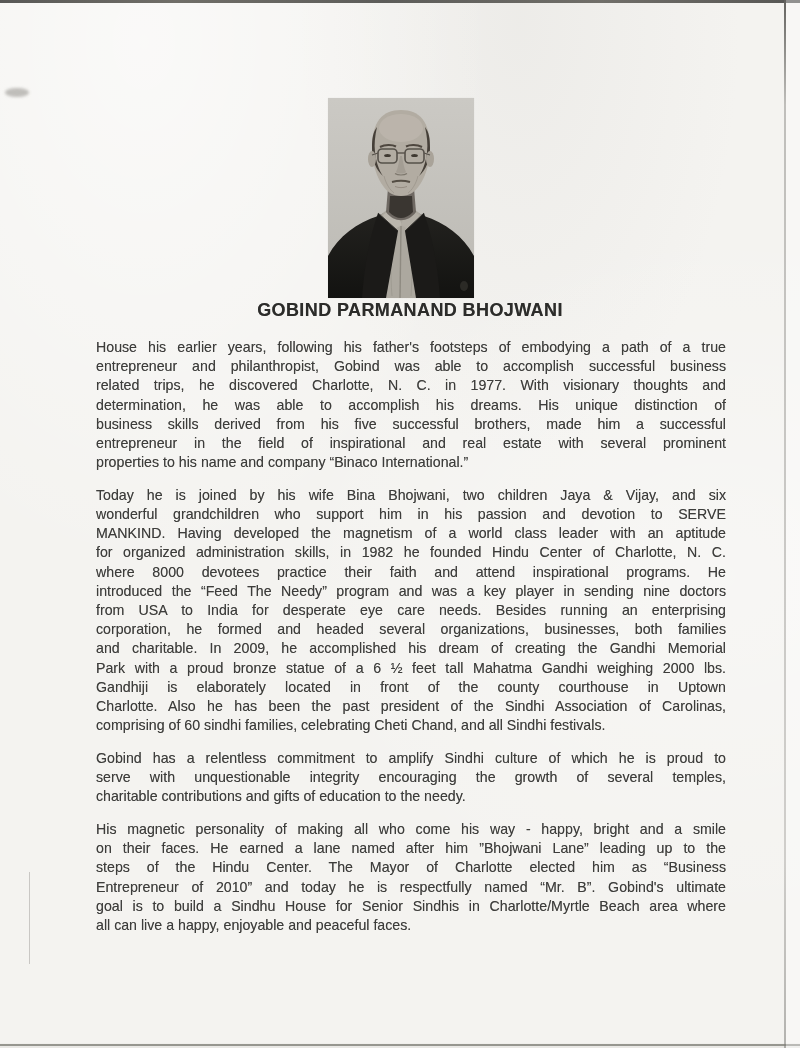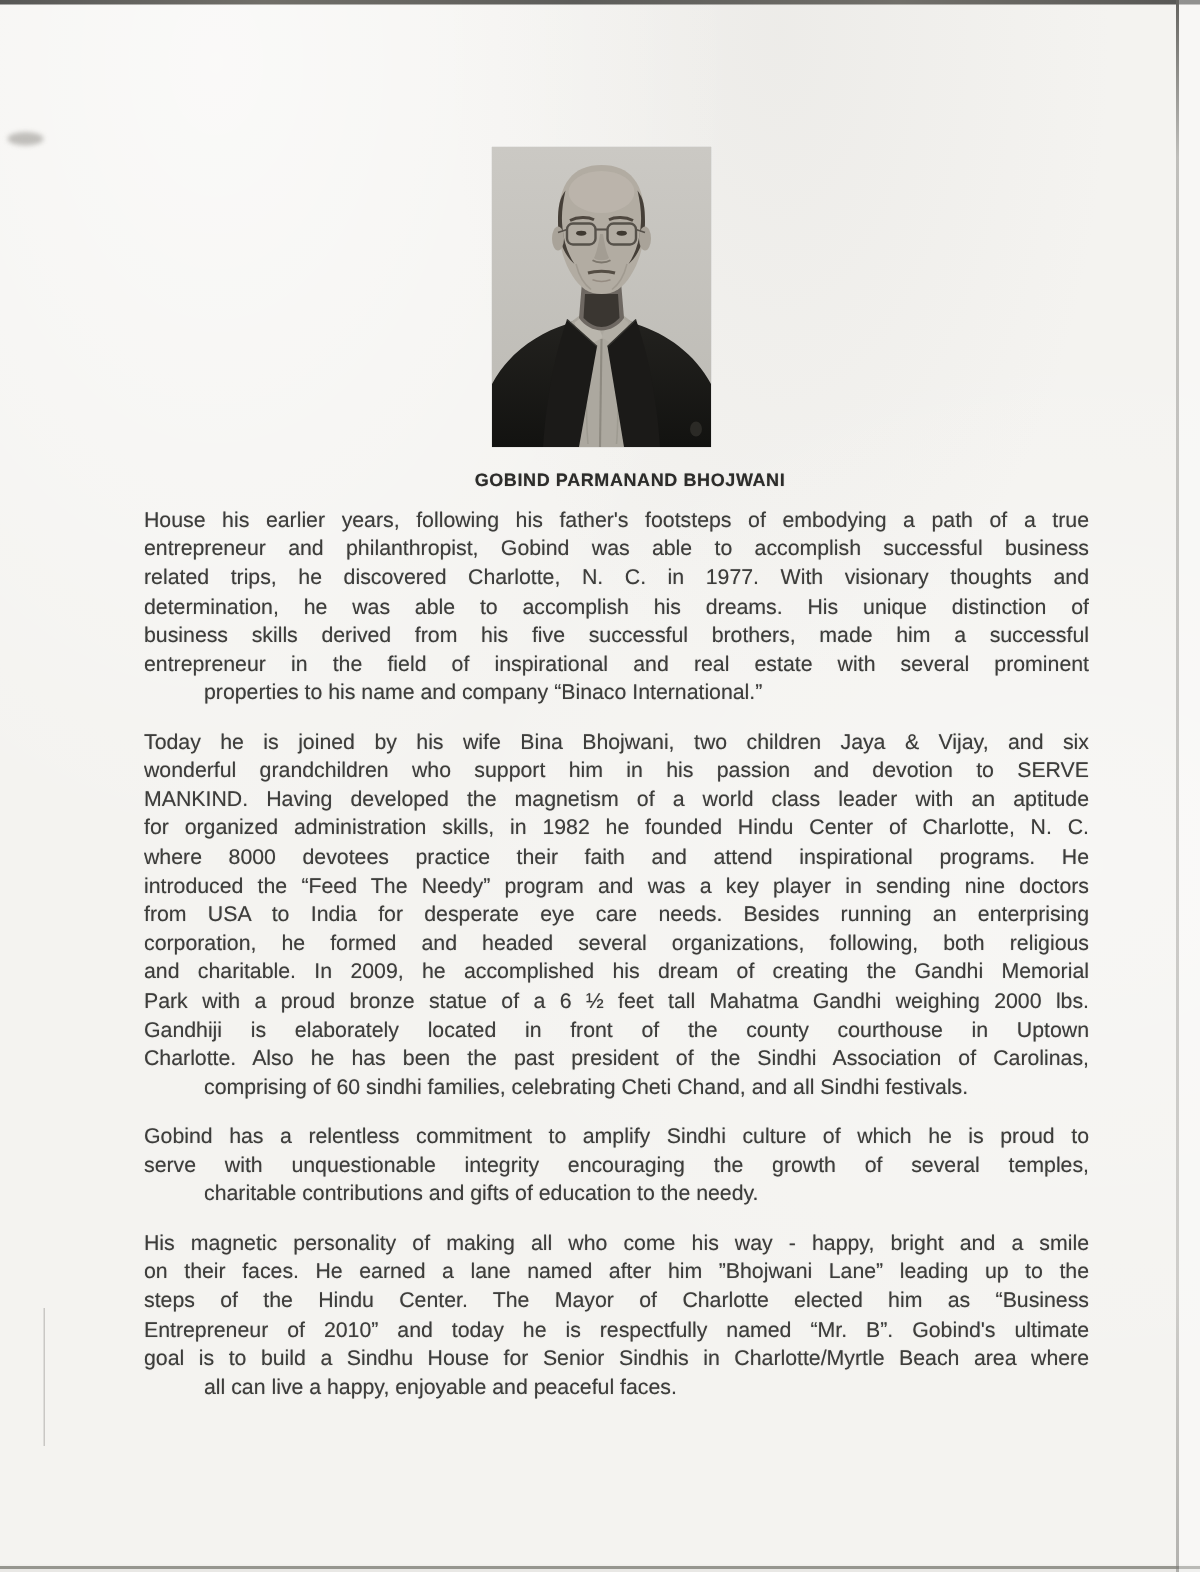"GOBIND PARMANAND BHOJWANI" .heading { font-size: 12px -> 18px; margin: 10px -> 0 }
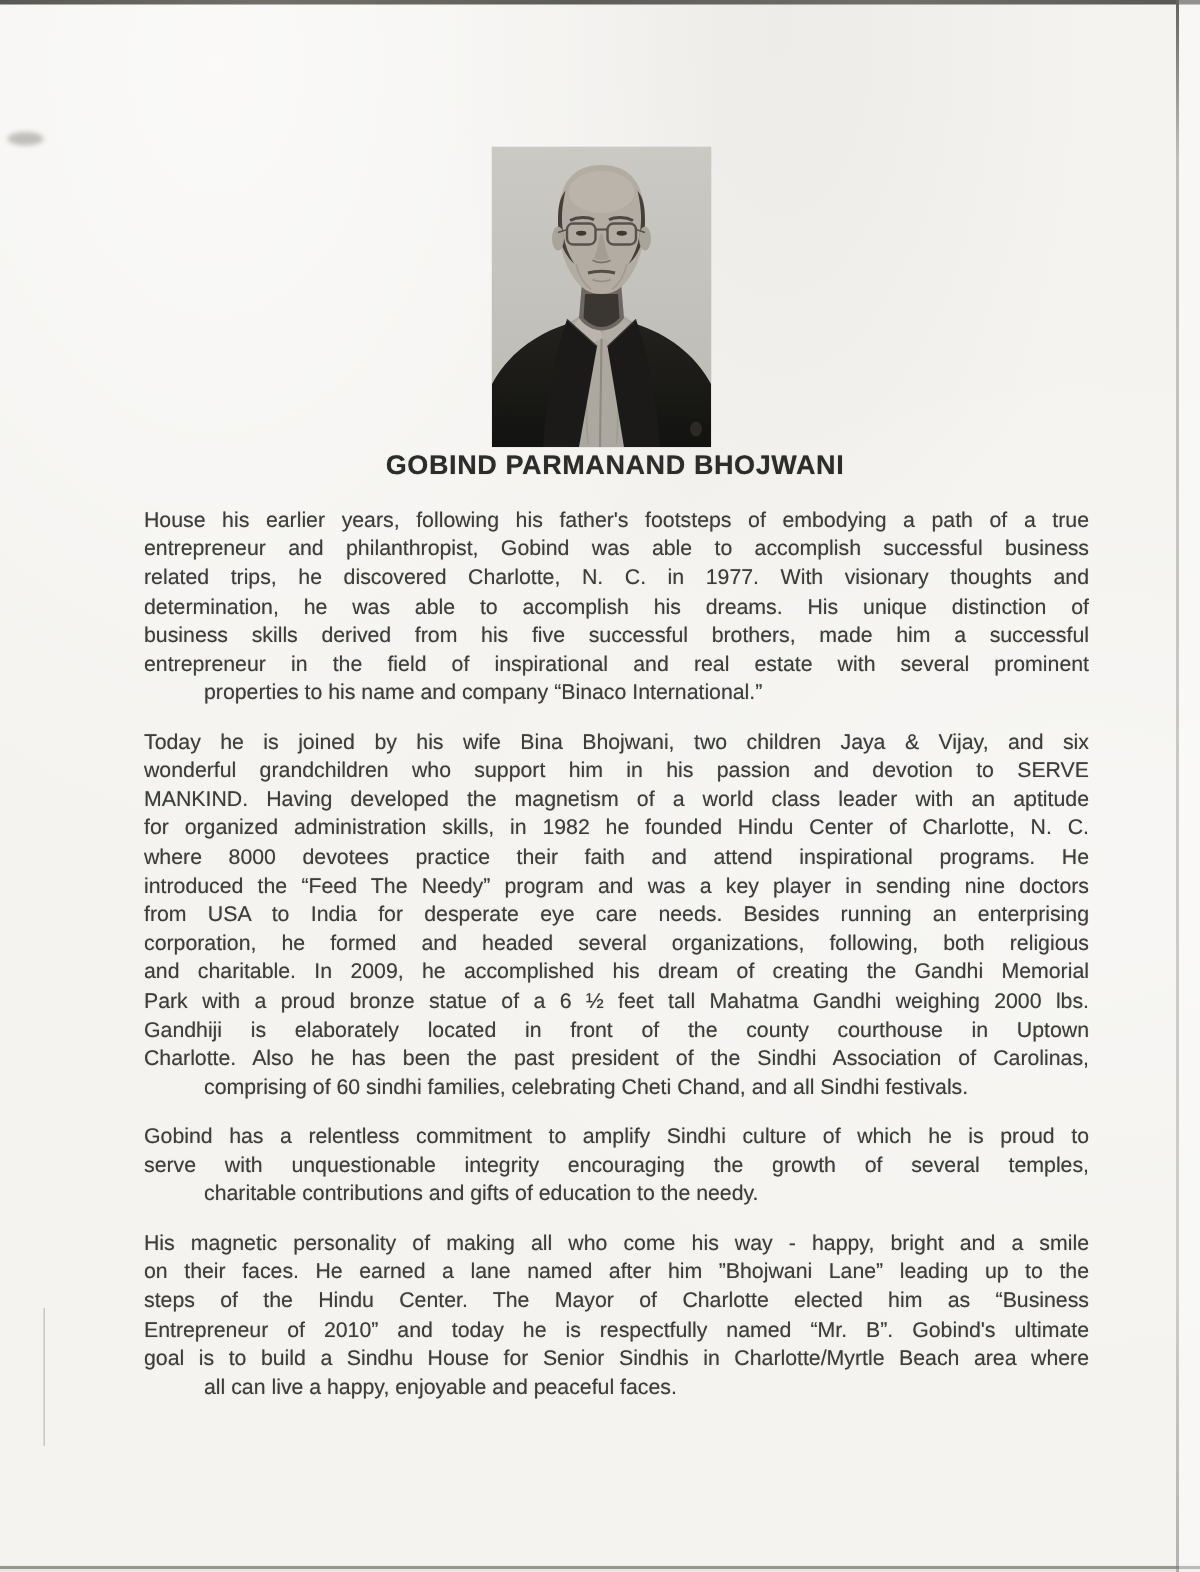"properties to his name and" .line.last { margin-left: 40px -> none }
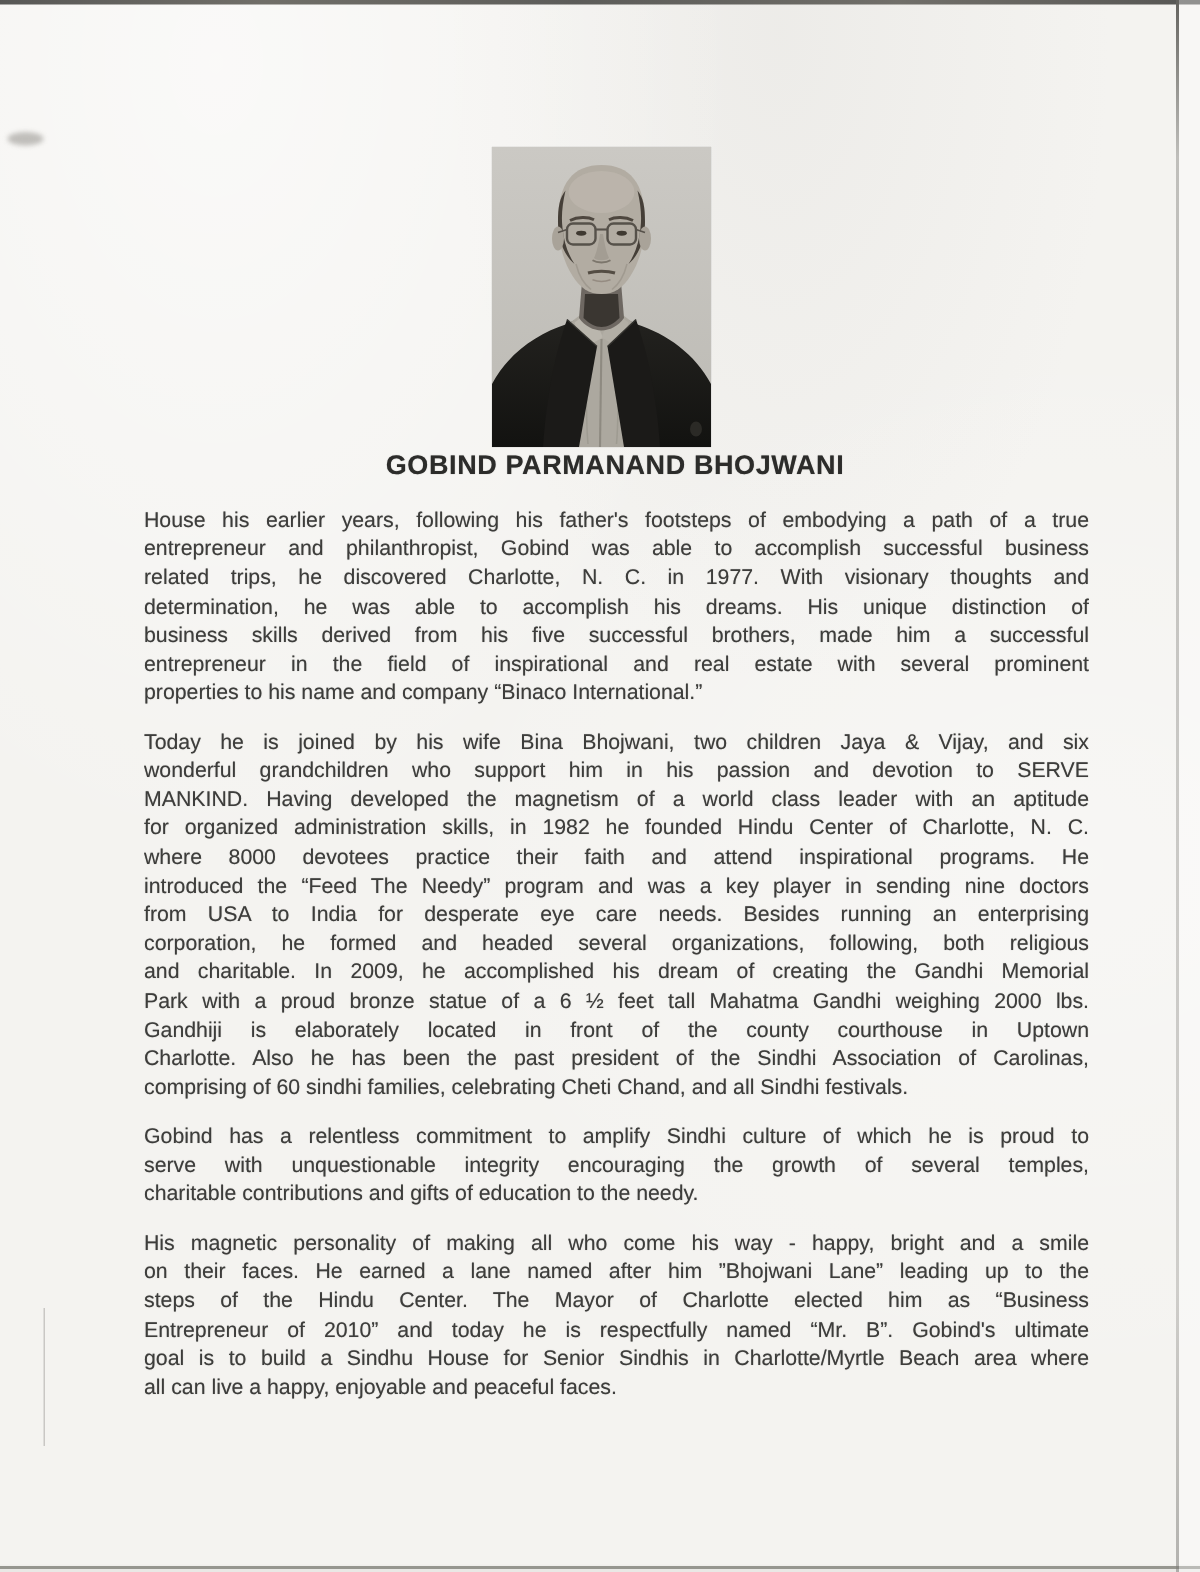"corporation, he formed and headed" div.line { text: following, both religious -> businesses, both families }
